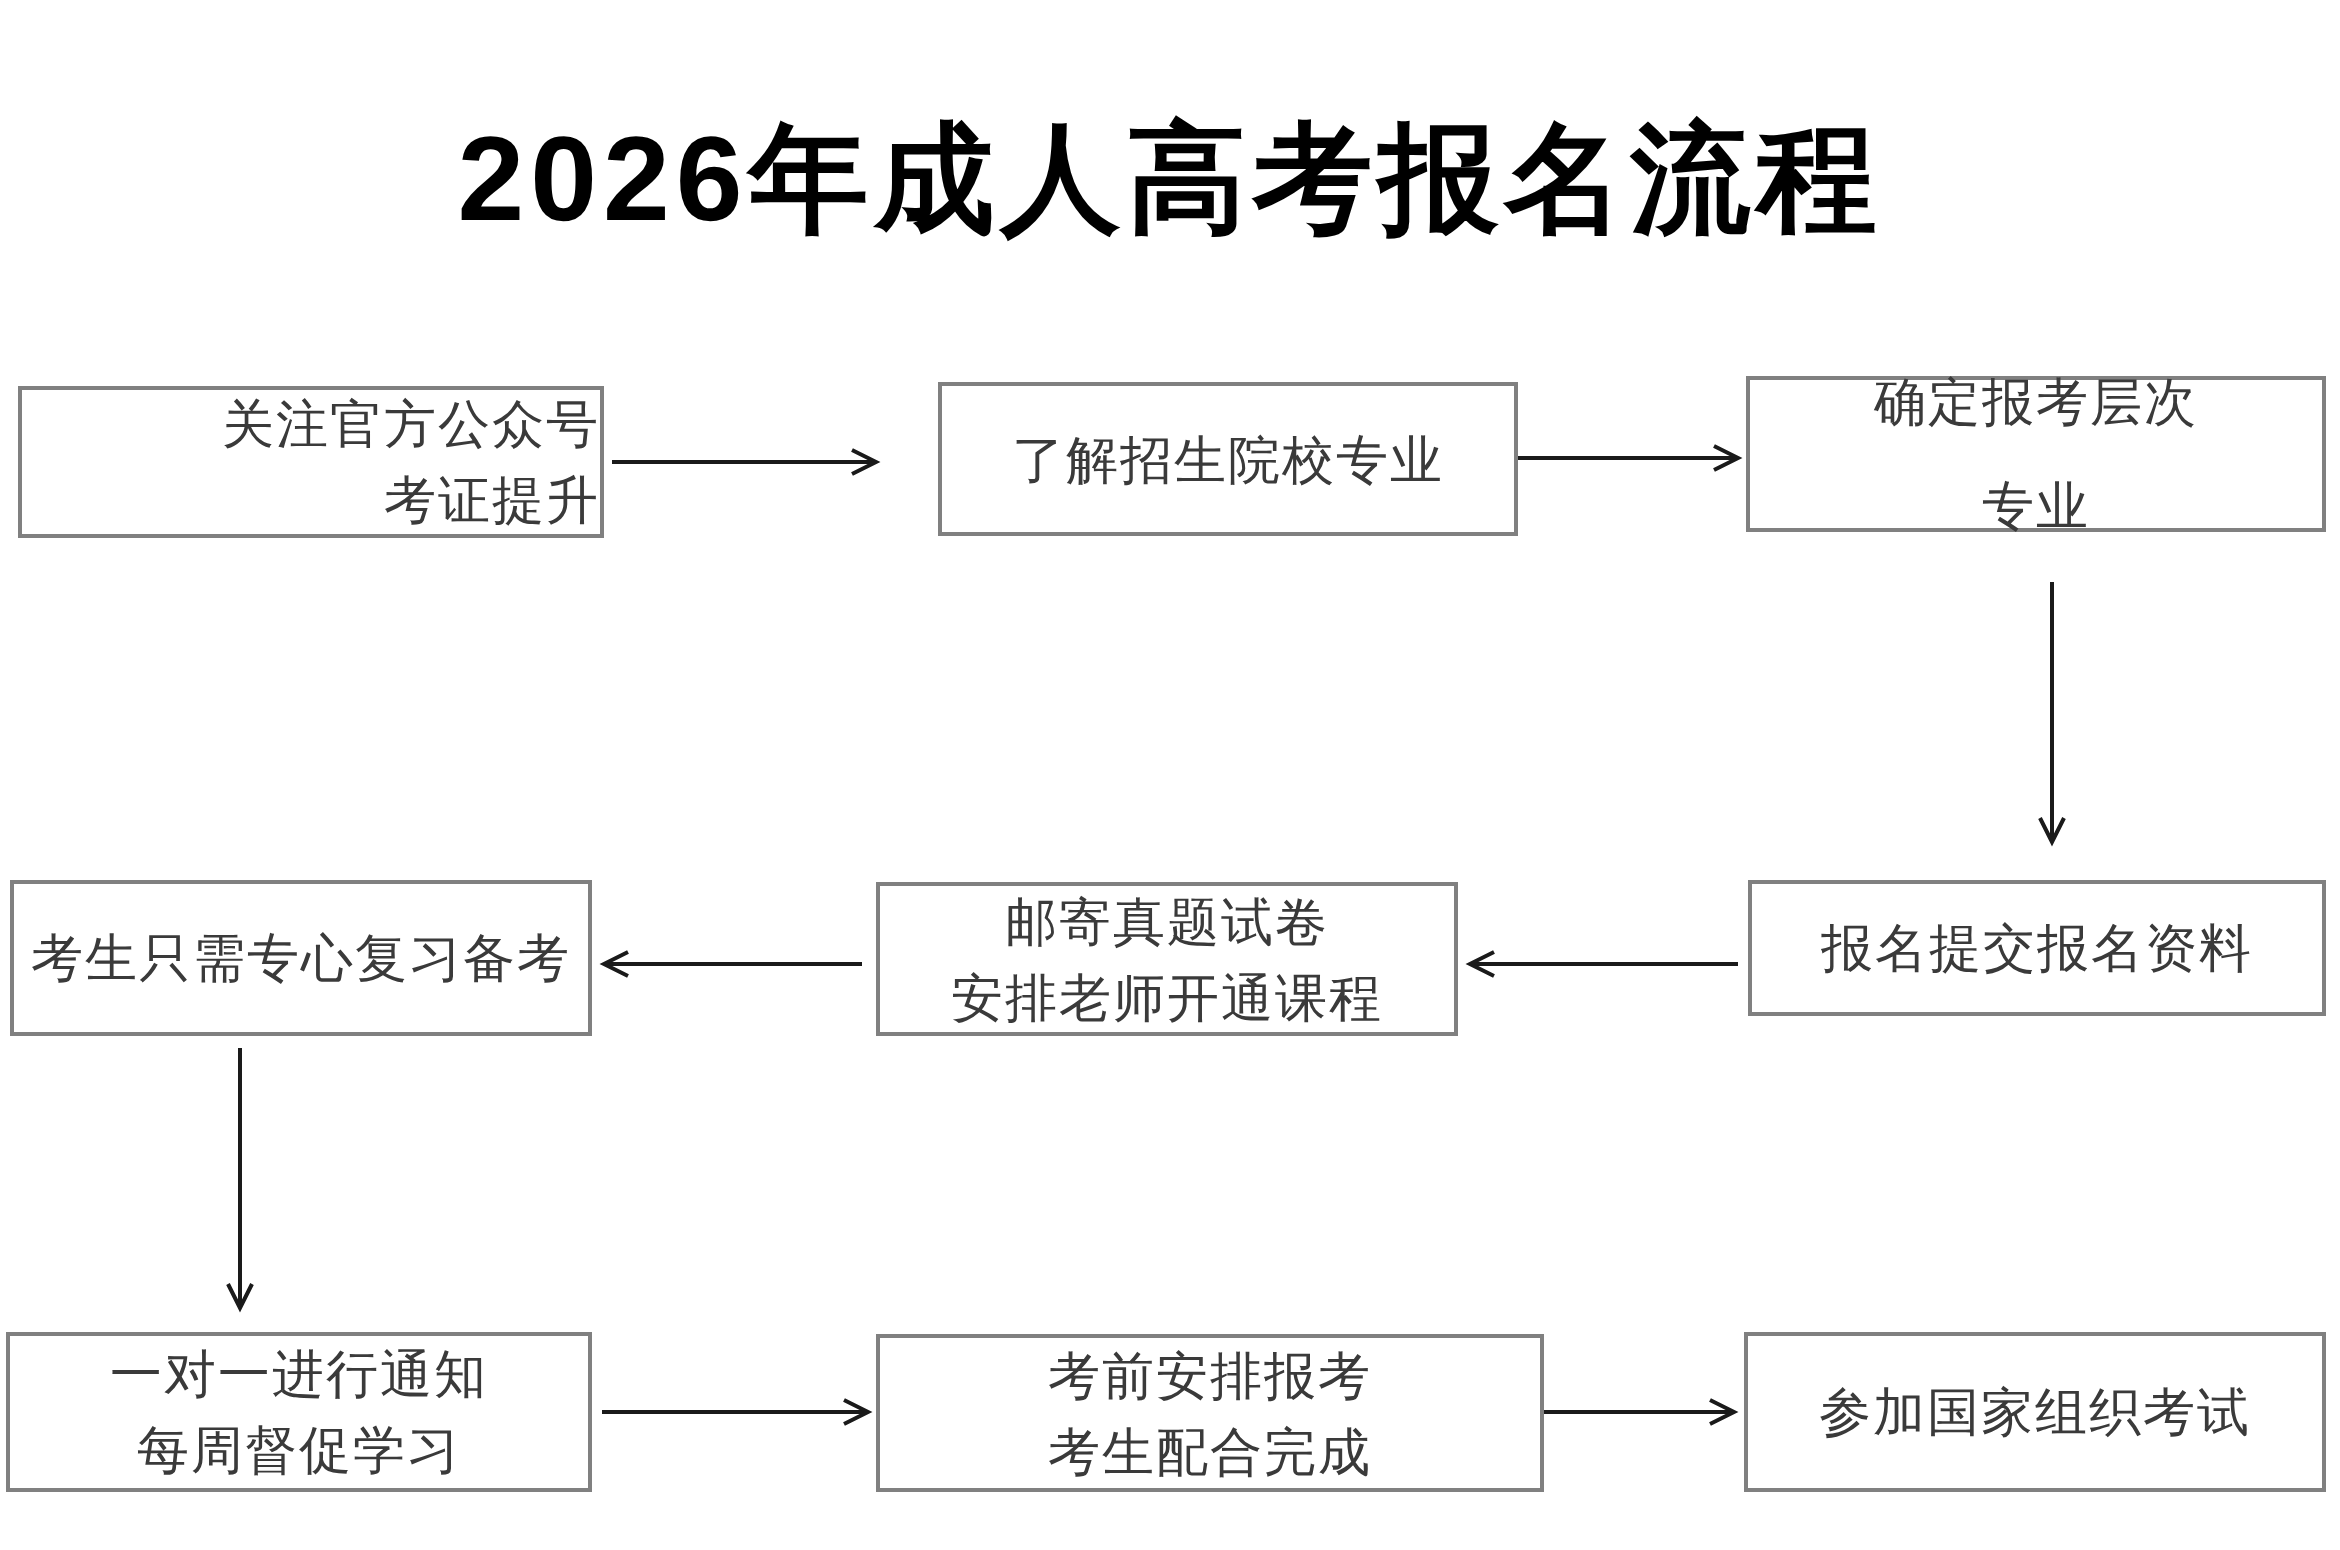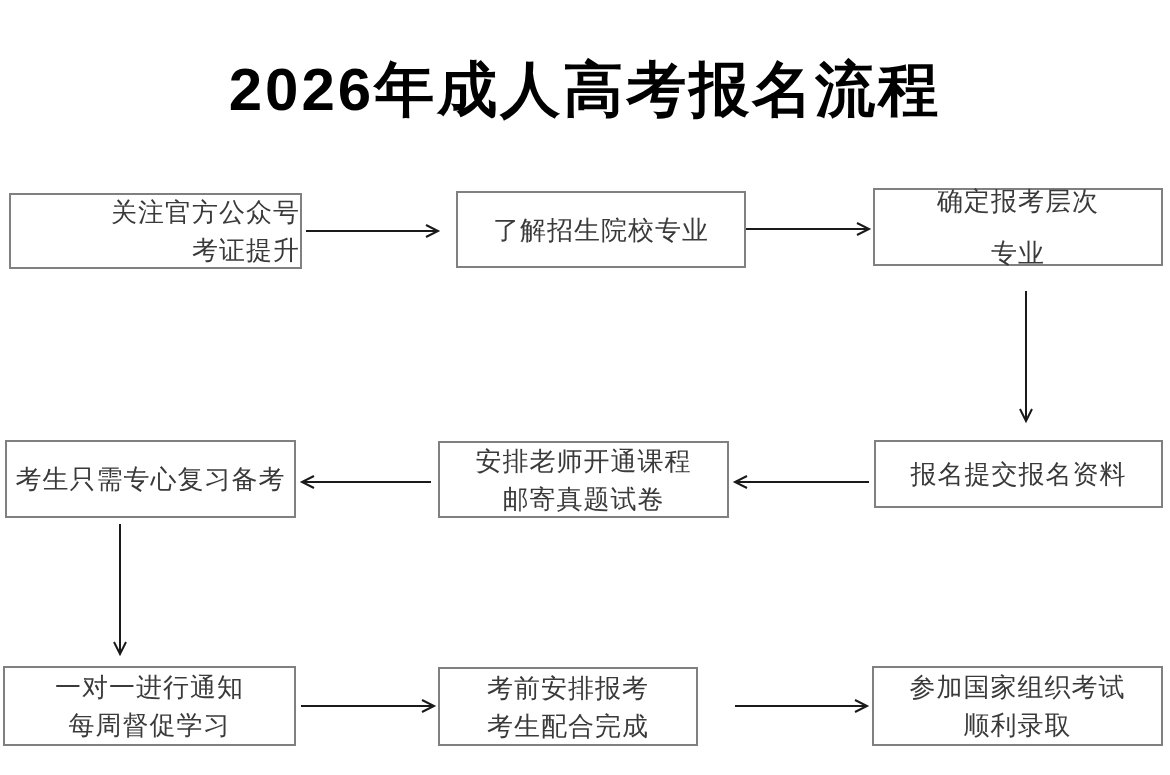"了解招生院校专业" .r1c2 { left: 456px -> 469px }
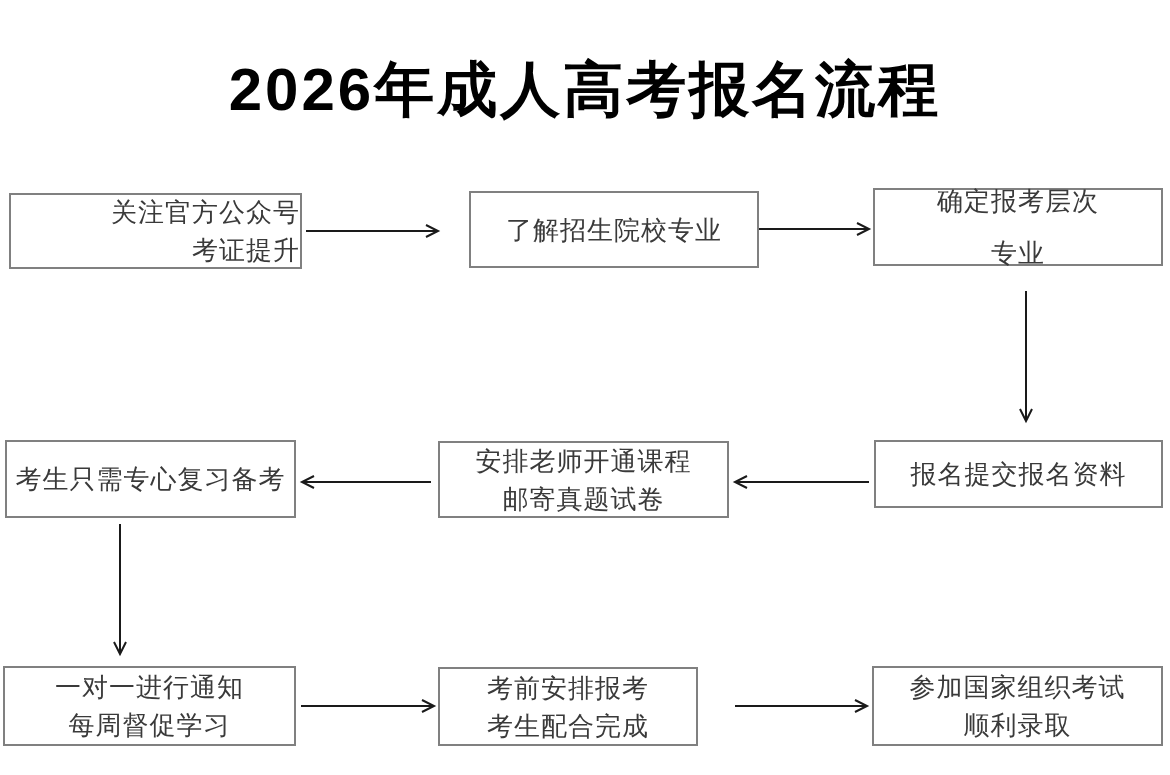"安排老师开通课程" div.line { order: before "邮寄真题试卷" -> after "邮寄真题试卷" }
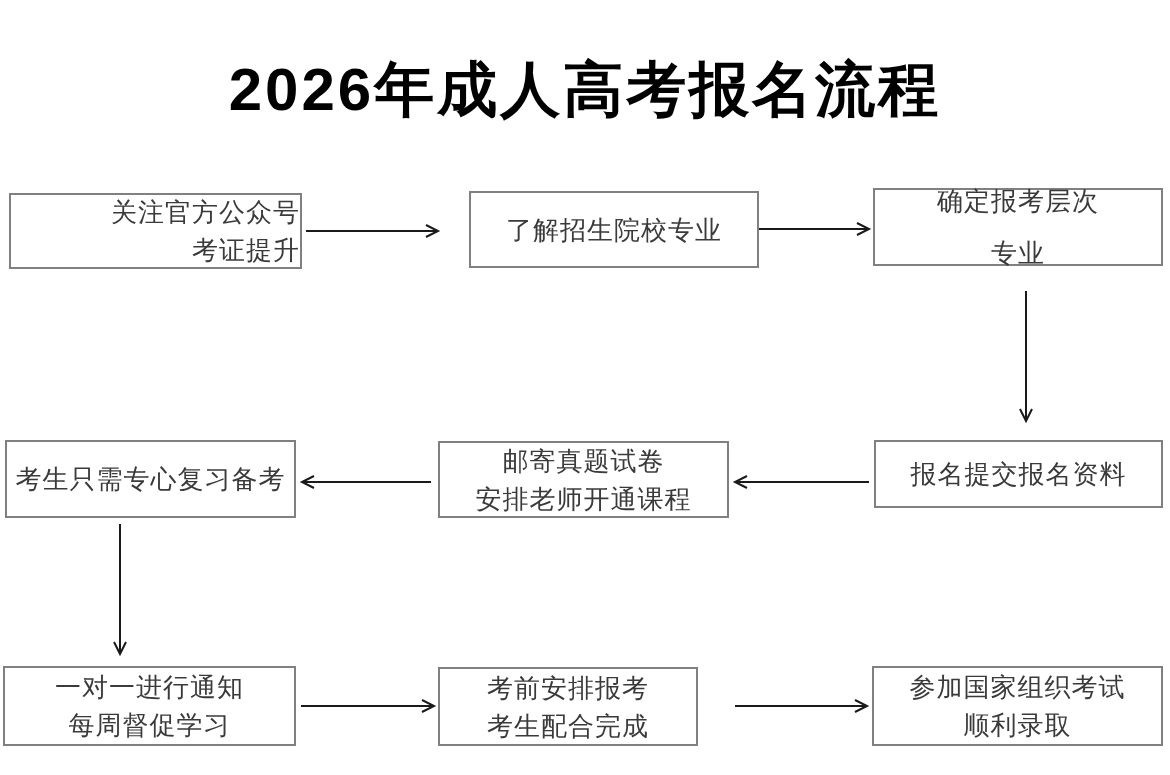"考前安排报考" .r3c2 { width: 260px -> 334px }
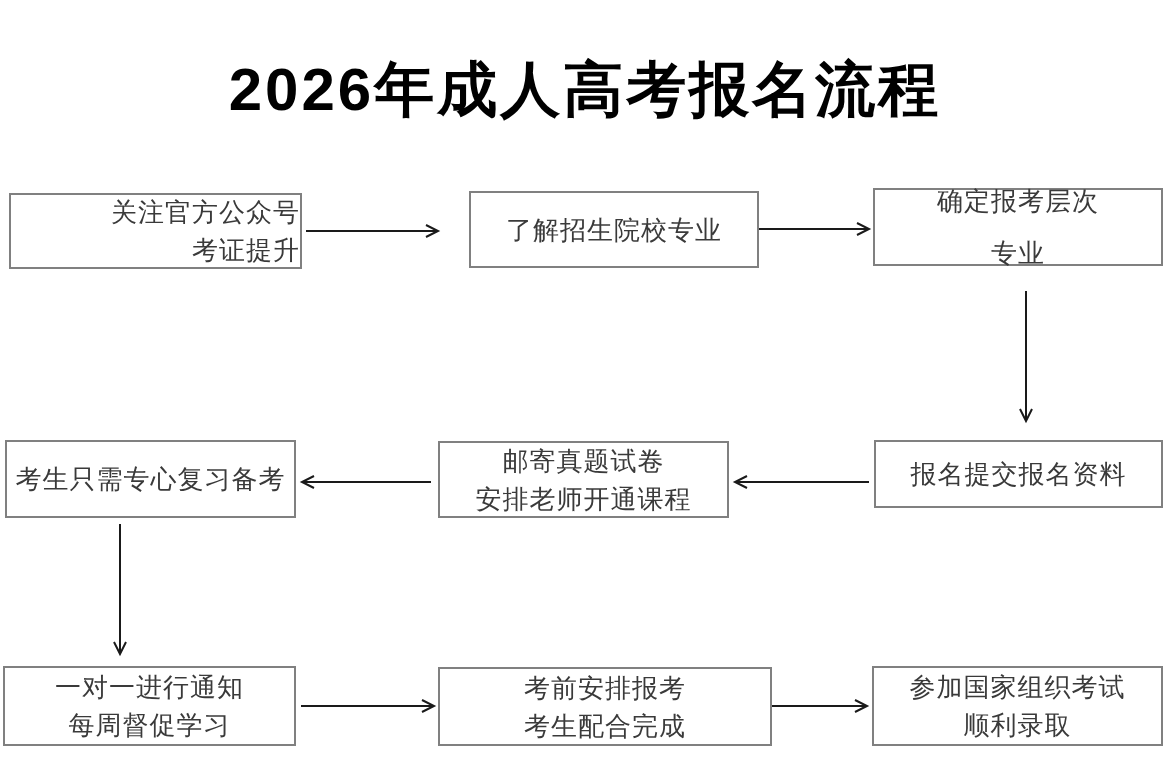"顺利录取" div.line { html: <div>顺利录取</div> -> none }
